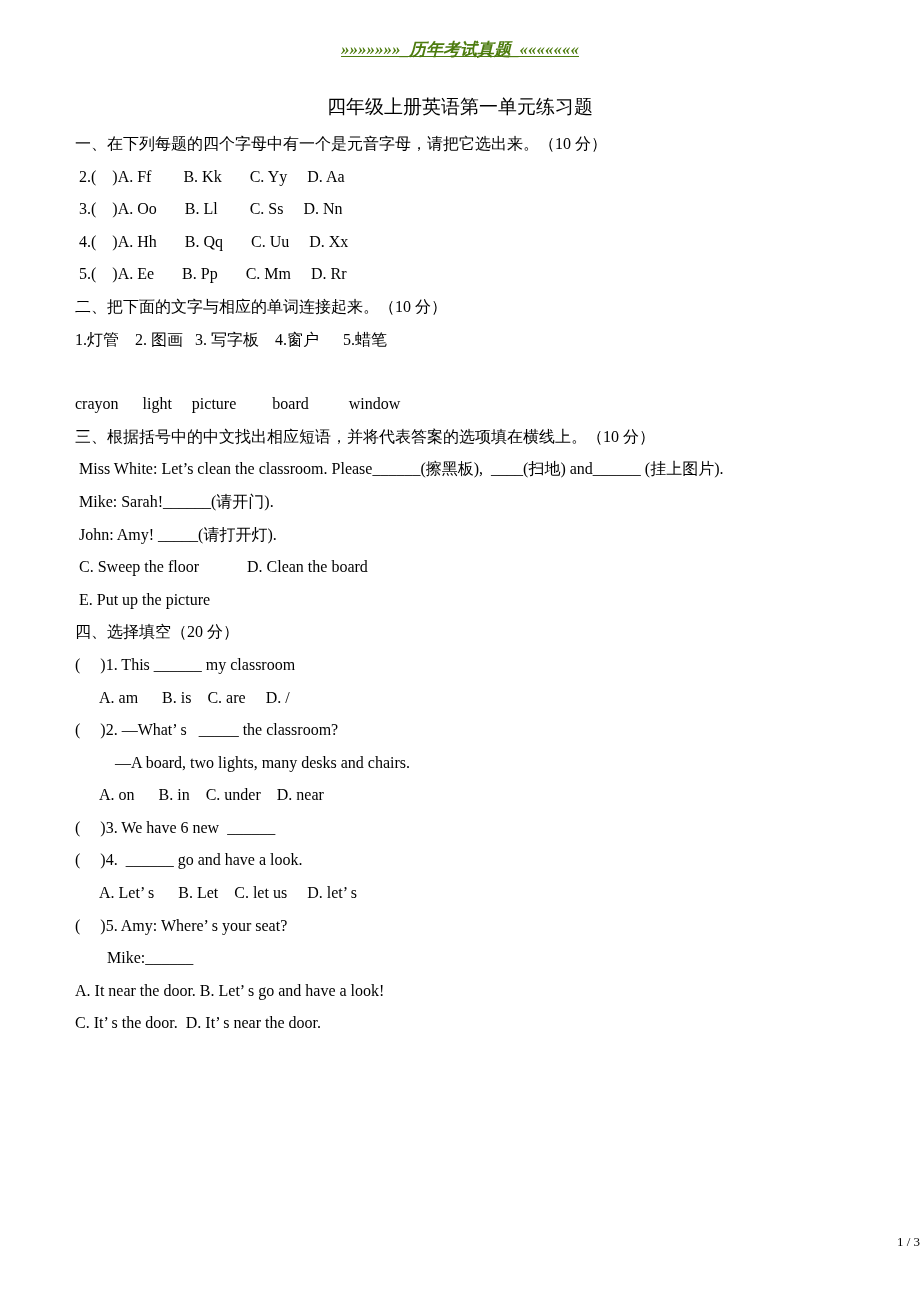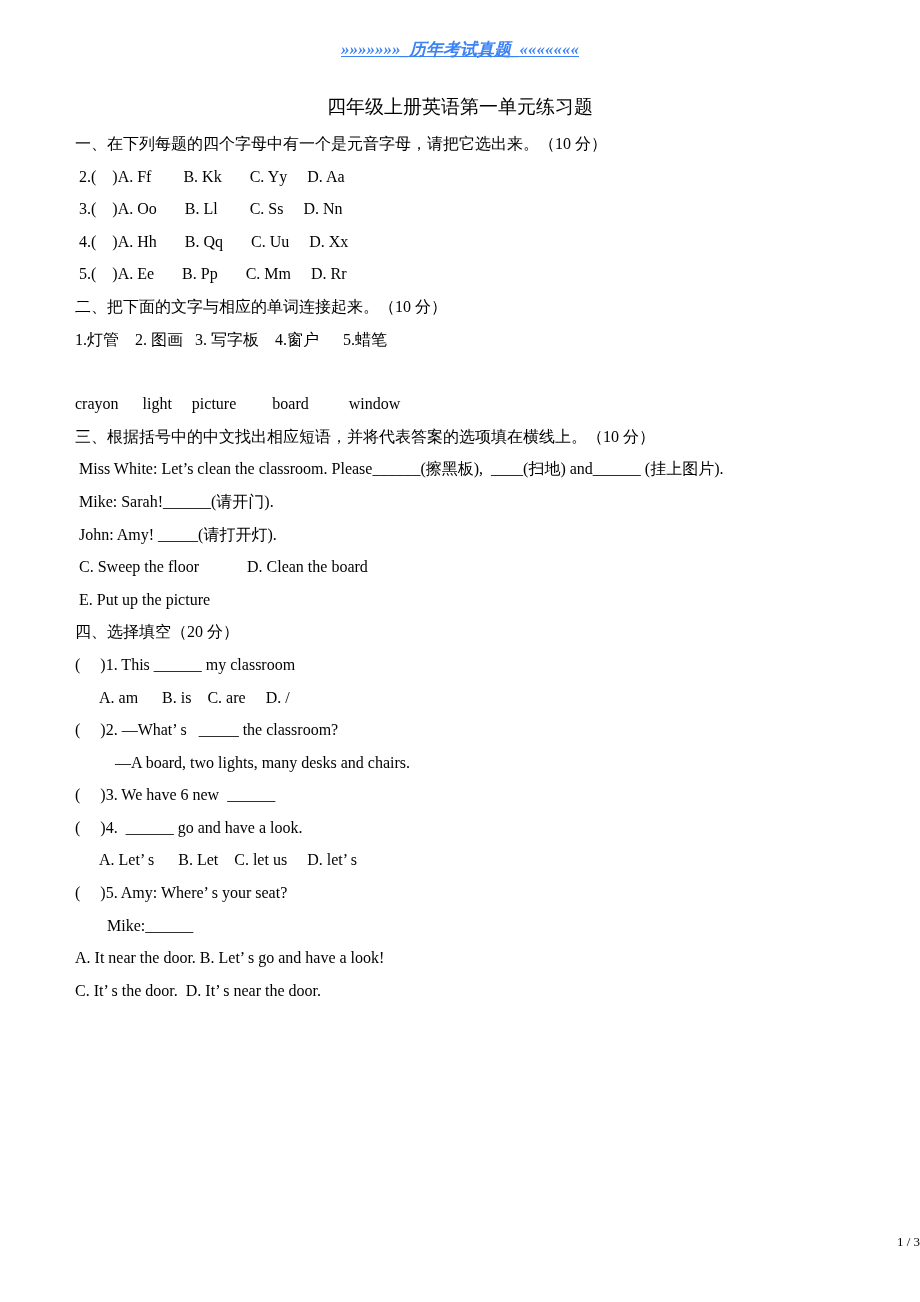"»»»»»»»_历年考试真题_«««««««" .header-link { color: #3b82f6 -> #4d7c0f }
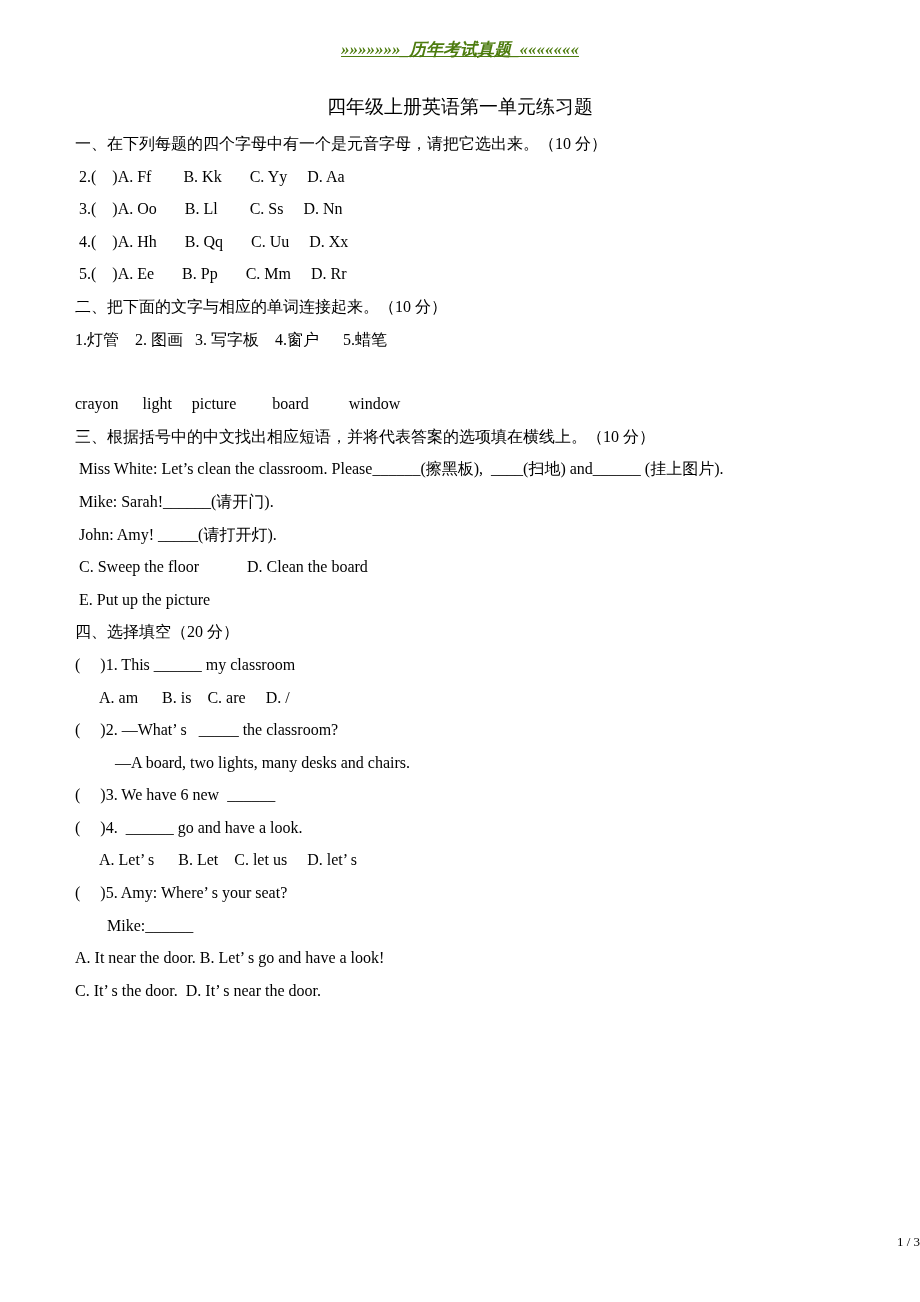"A. on B. in C." p.line { html: none -> <p> A. on B. in C. under D. near</p> }
